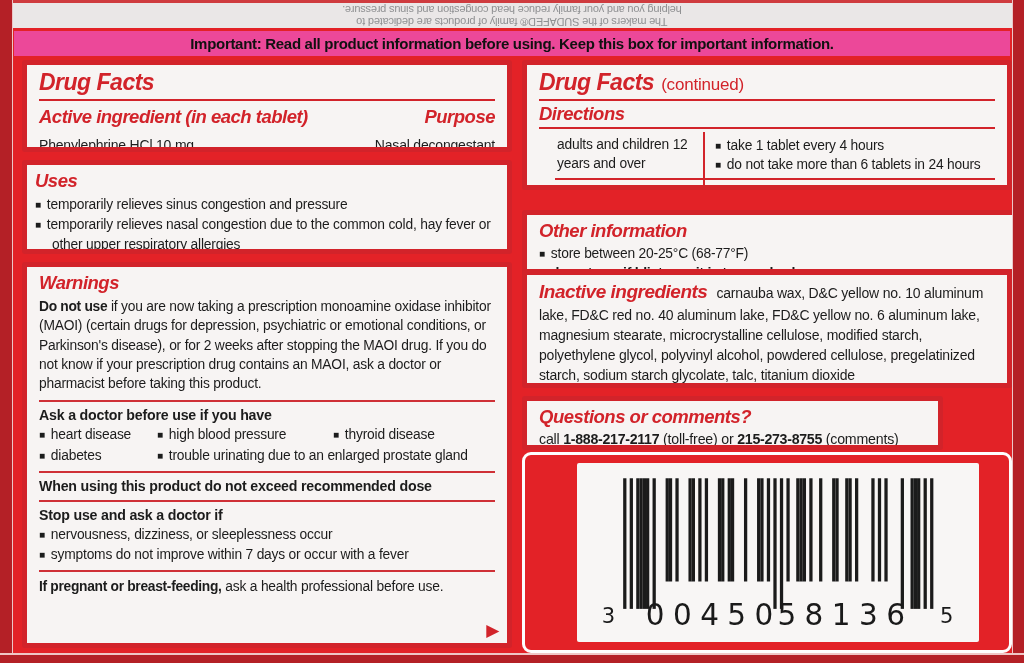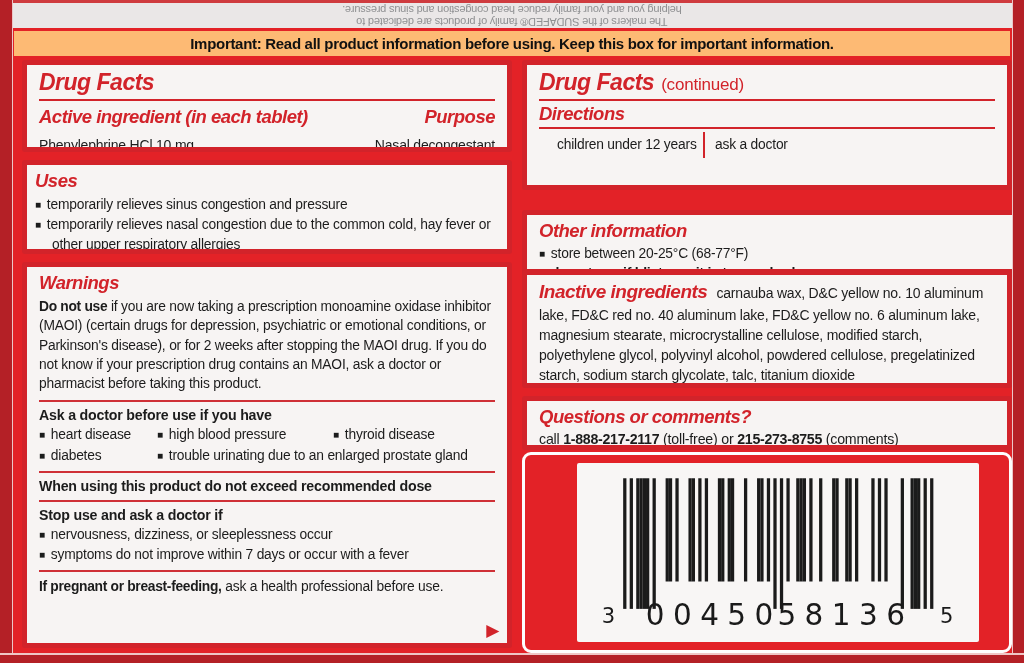"Important: Read all product information" .important-band { background: #fdba74 -> #ec4899 }
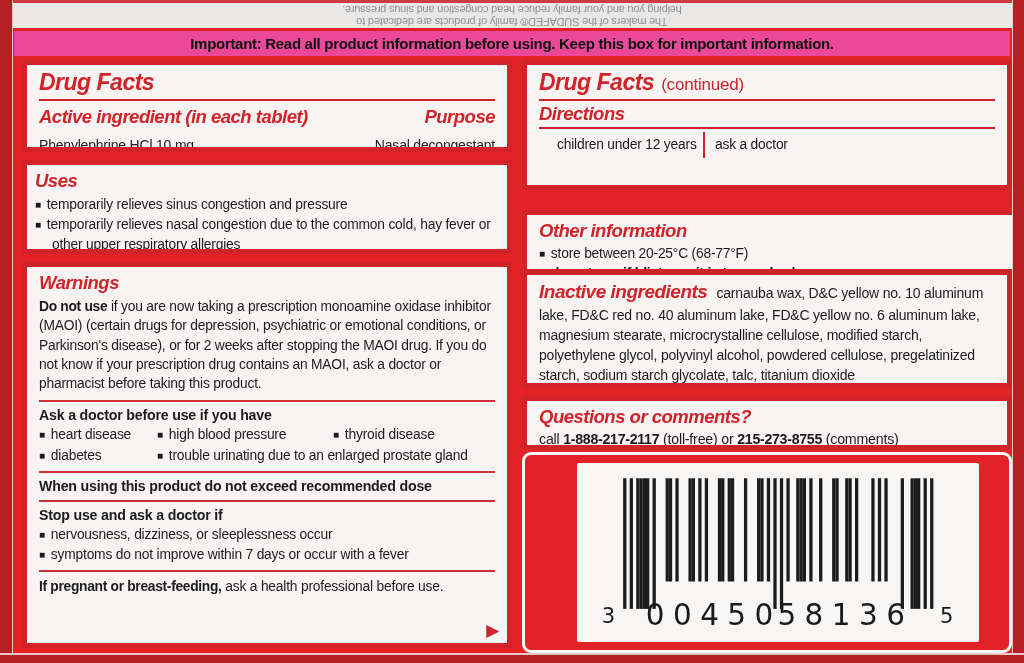"adults and children 12 years" div.dr { html: none -> <div> <div>adults and children 12 years and over</div> <div> <p><span>■</span><span>take 1 tablet every 4 hours</span></p> <p><span>■</span><span>do not take more than 6 tablets in 24 hours</span></p> </div> </div> }
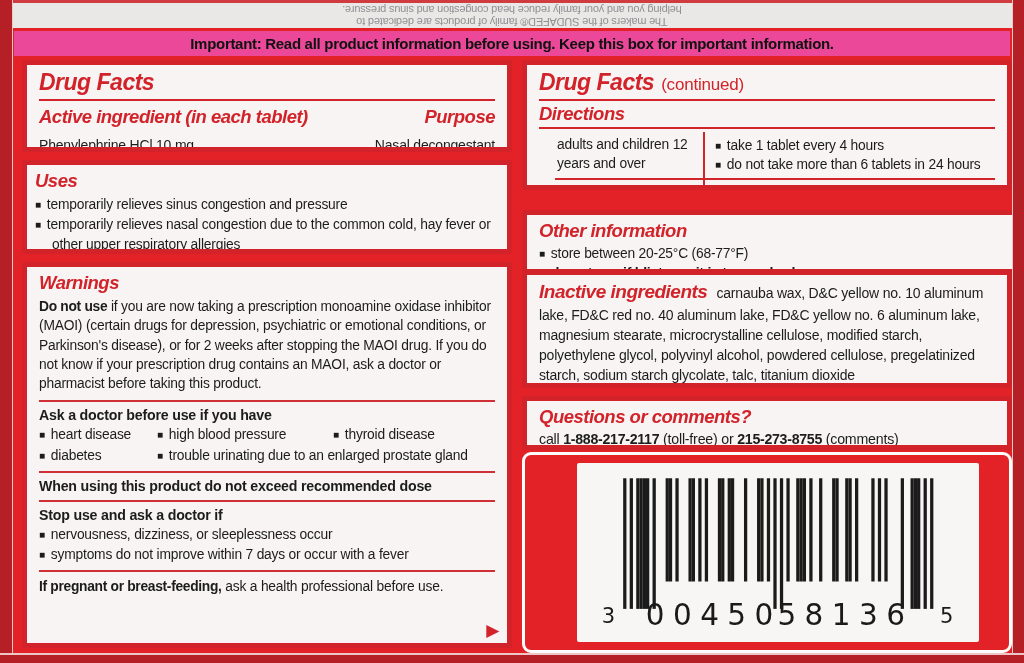"Questions or comments?" .right-p4 { width: 490px -> 421px }
